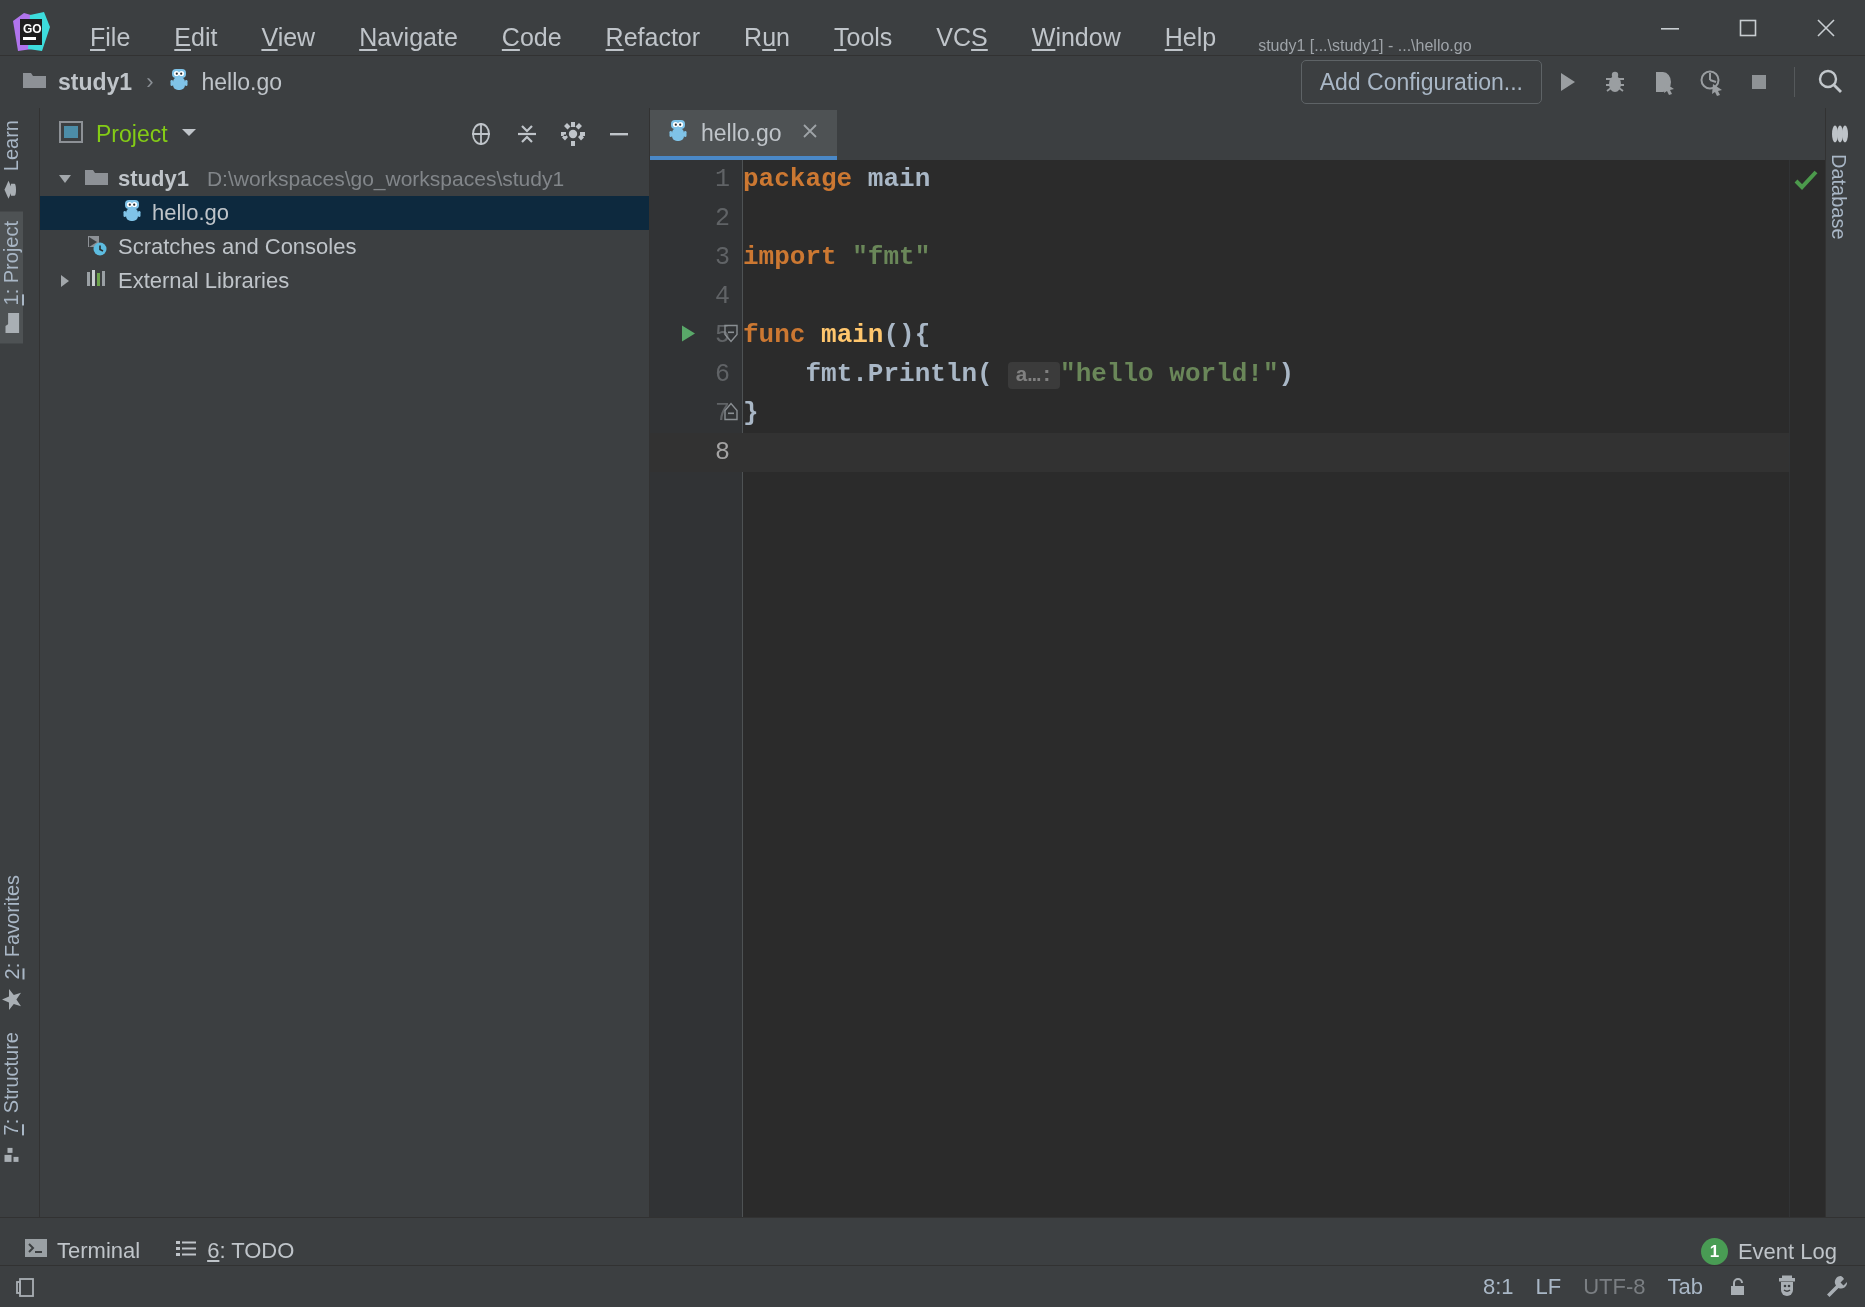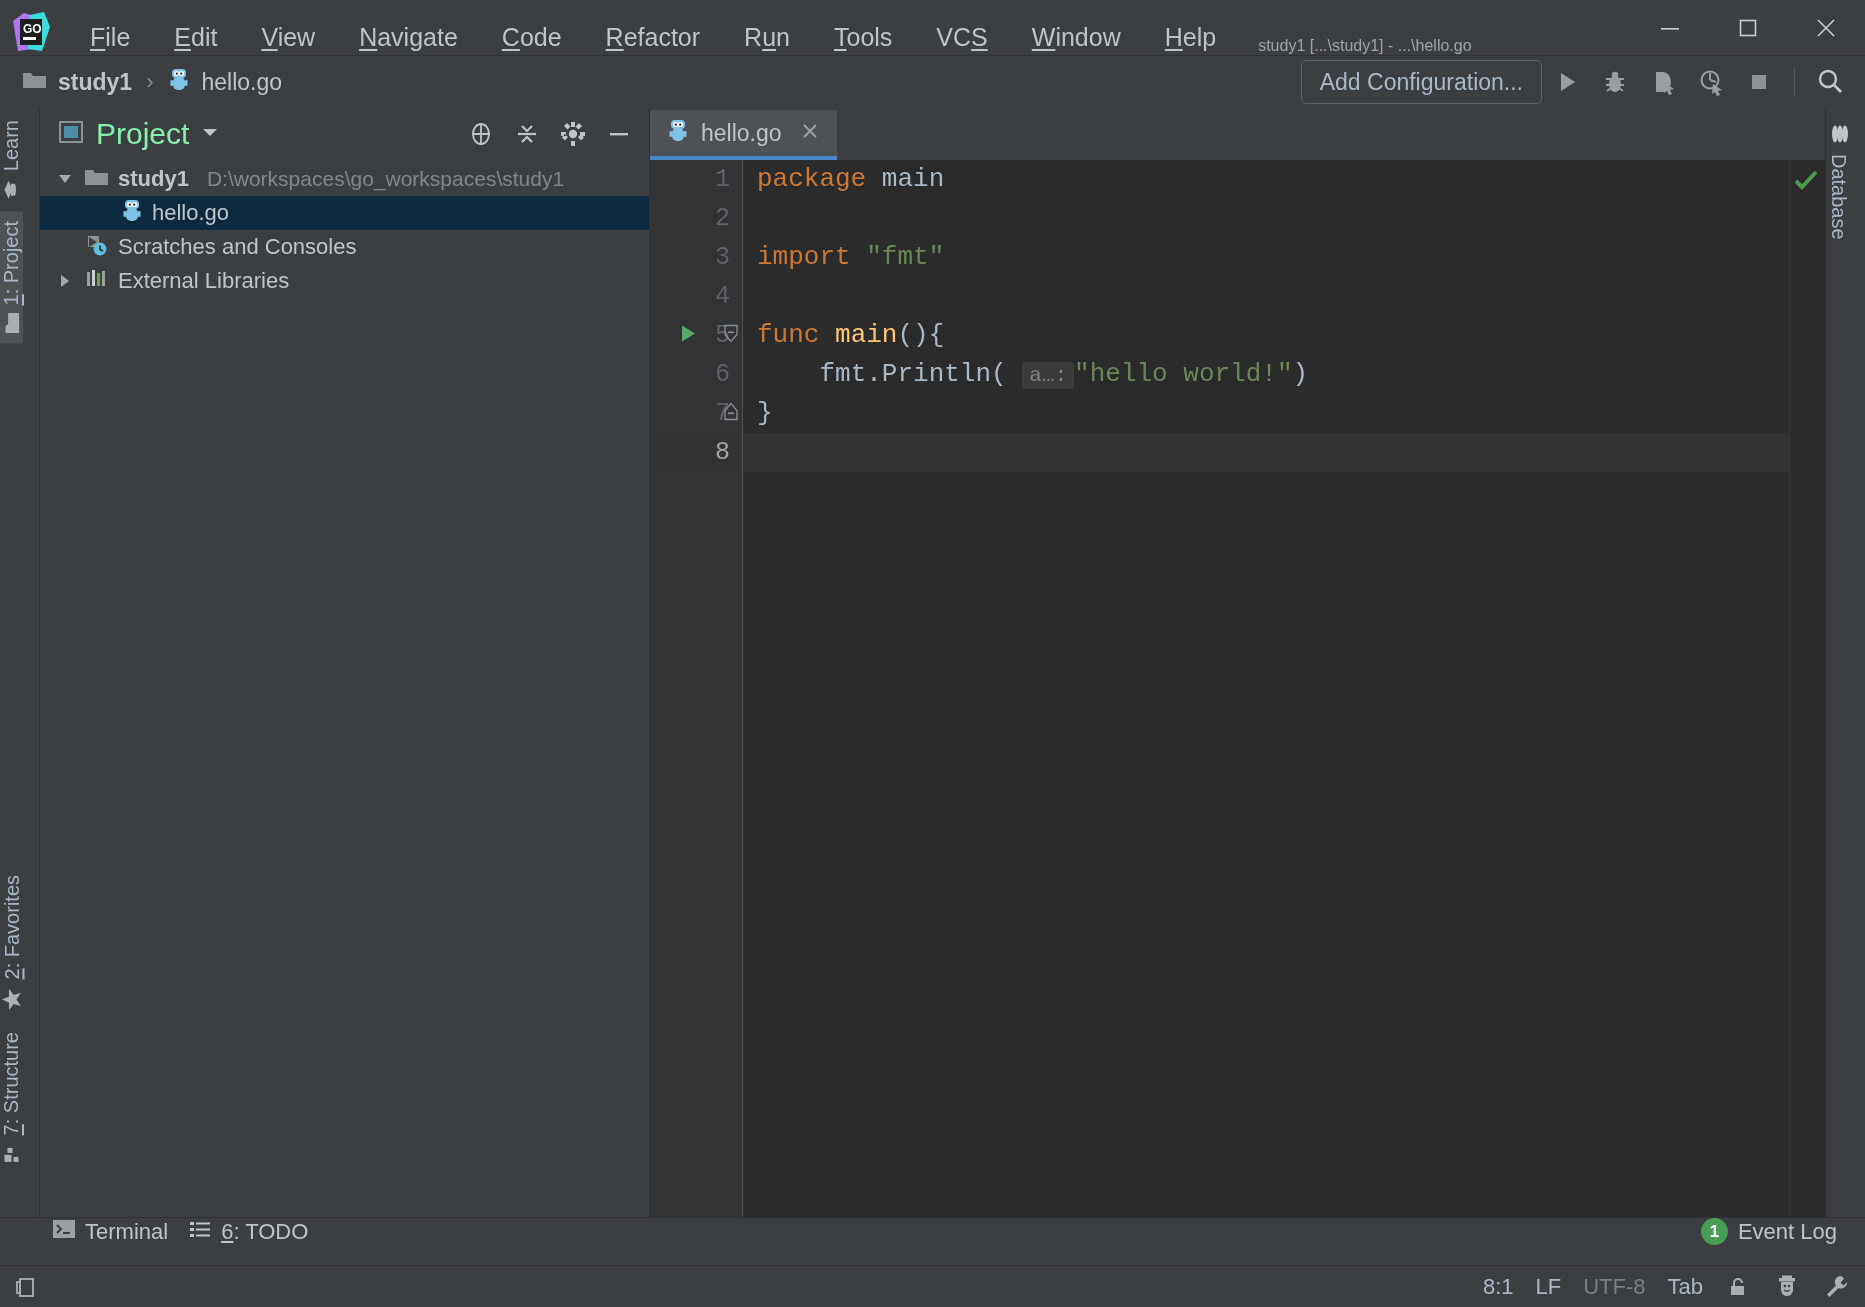"Project" .panel-title { color: #86efac -> #84cc16; font-size: 30px -> 23px }
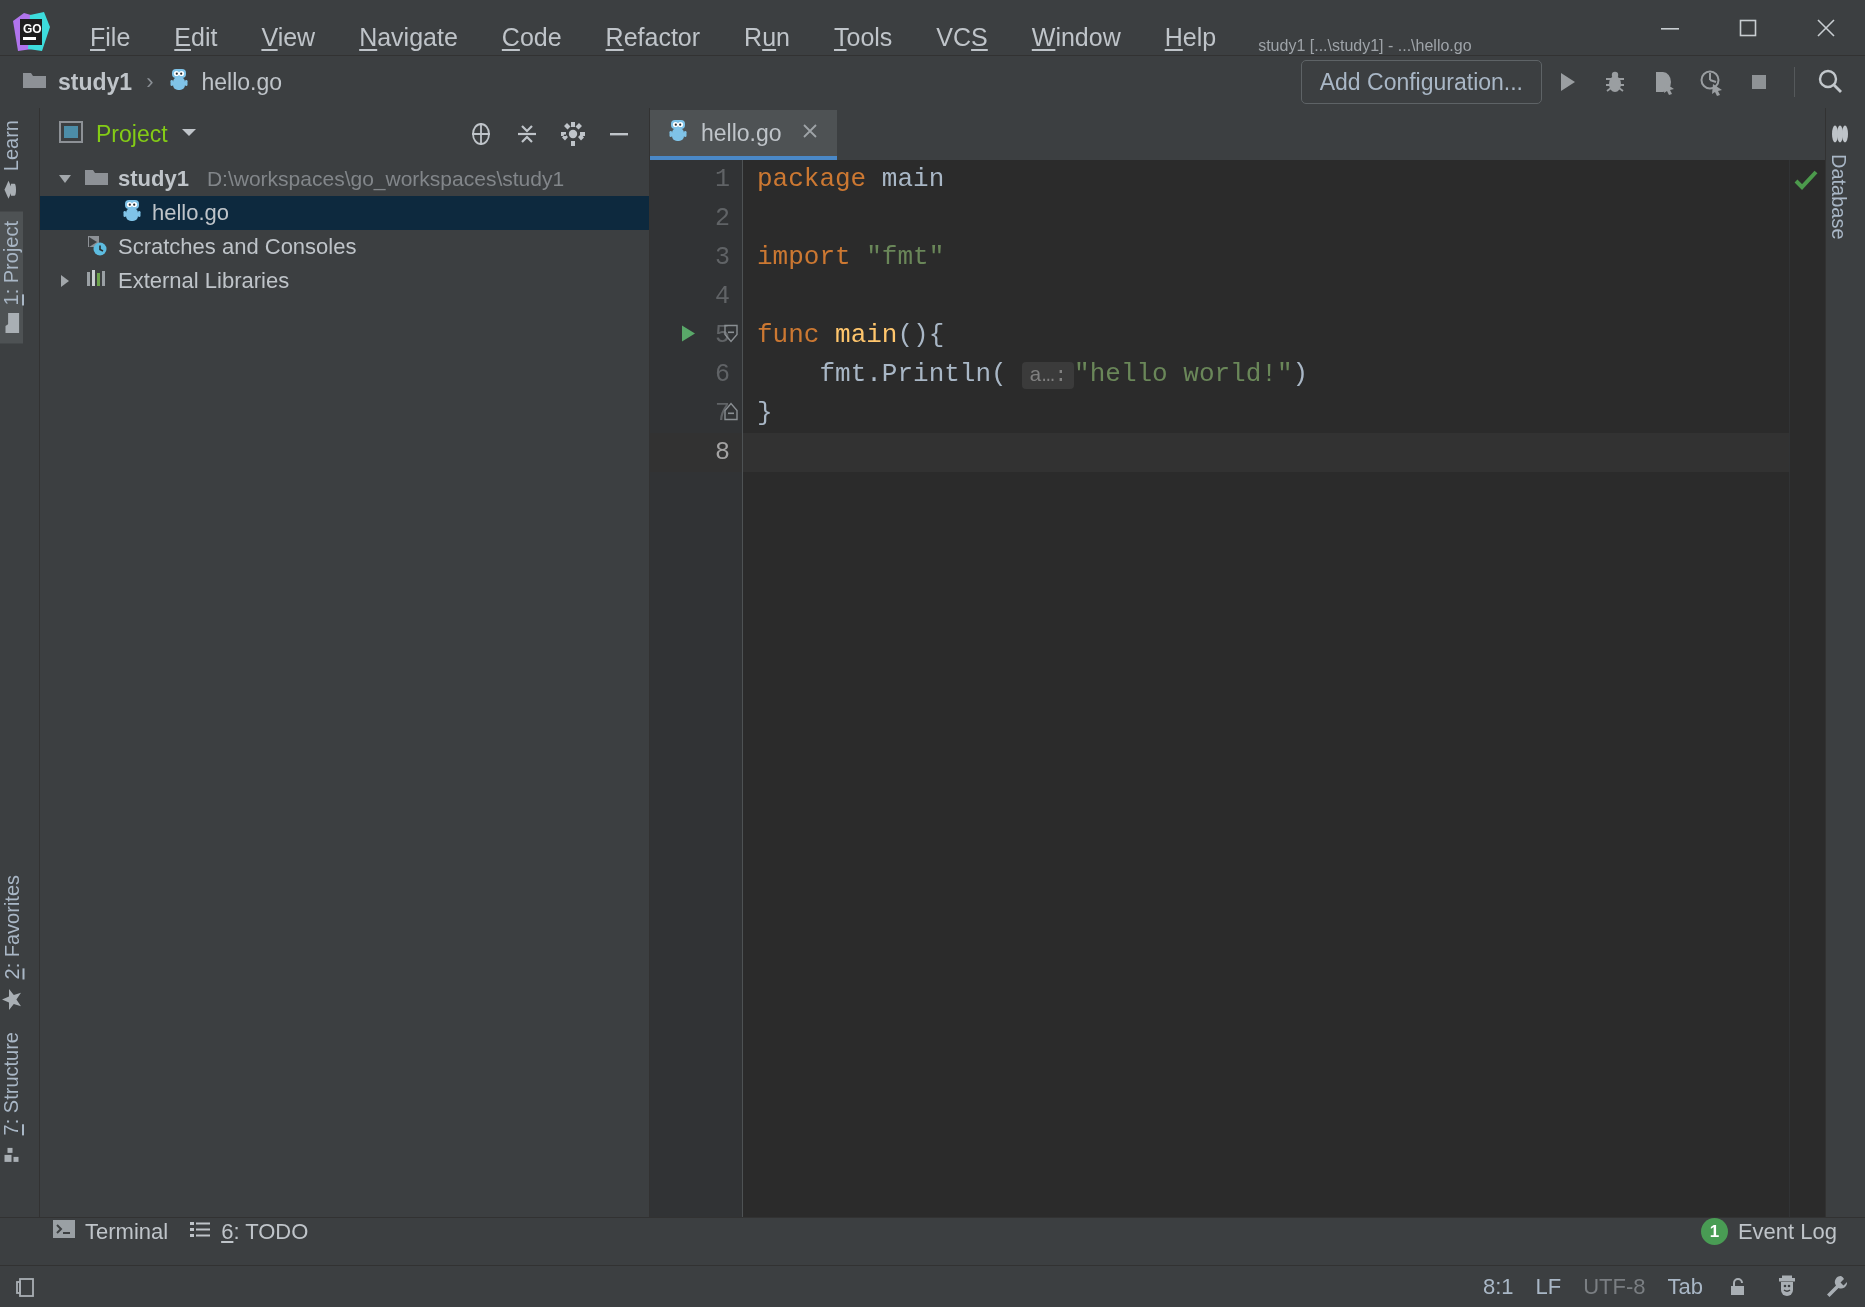"package main" .code { font-weight: none -> bold; padding-left: 14px -> none }
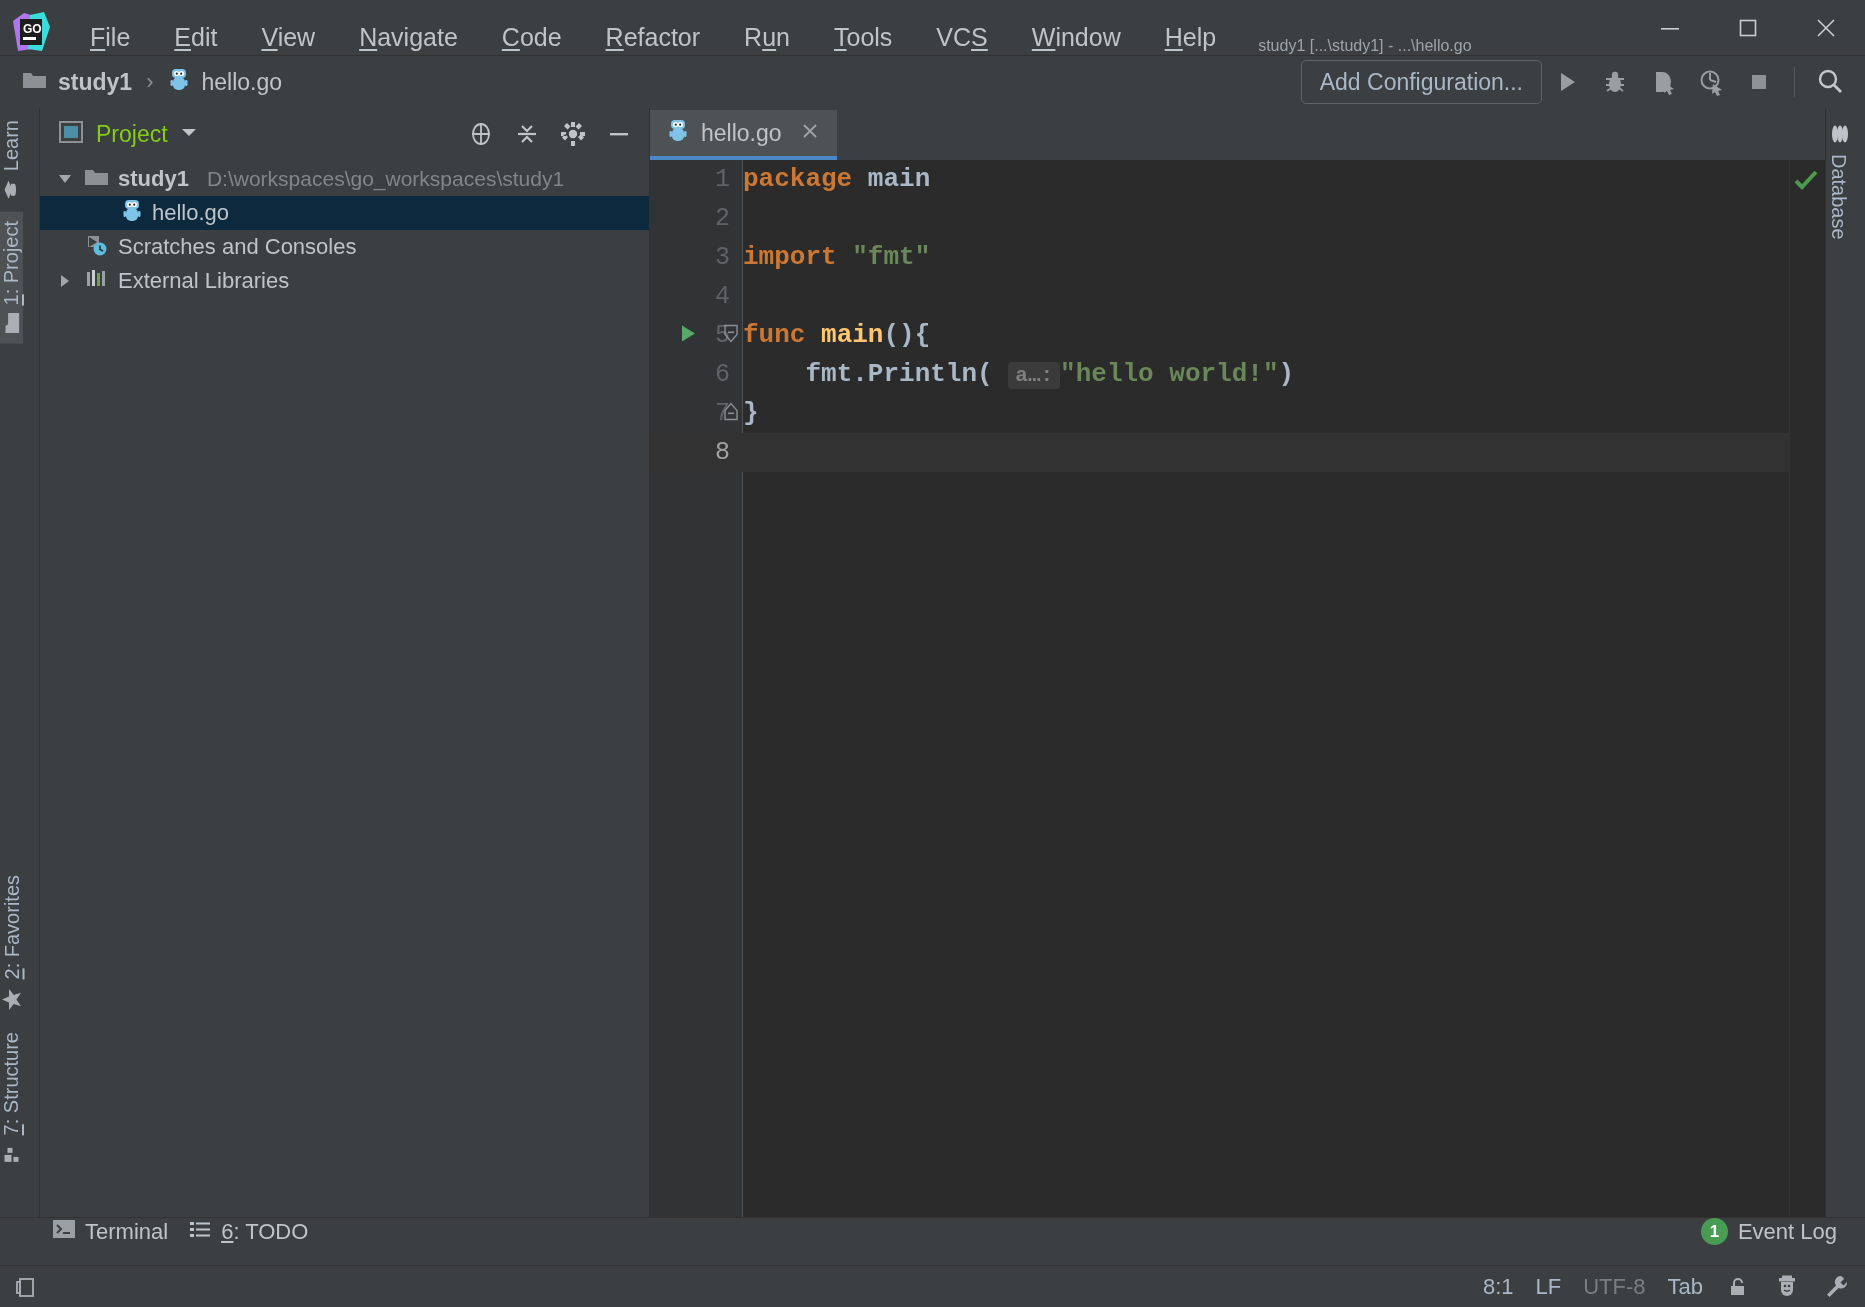"Terminal" .toolwin-bar { align-items: flex-start -> flex-end; gap: 20px -> 34px; padding-left: 52px -> 24px }
